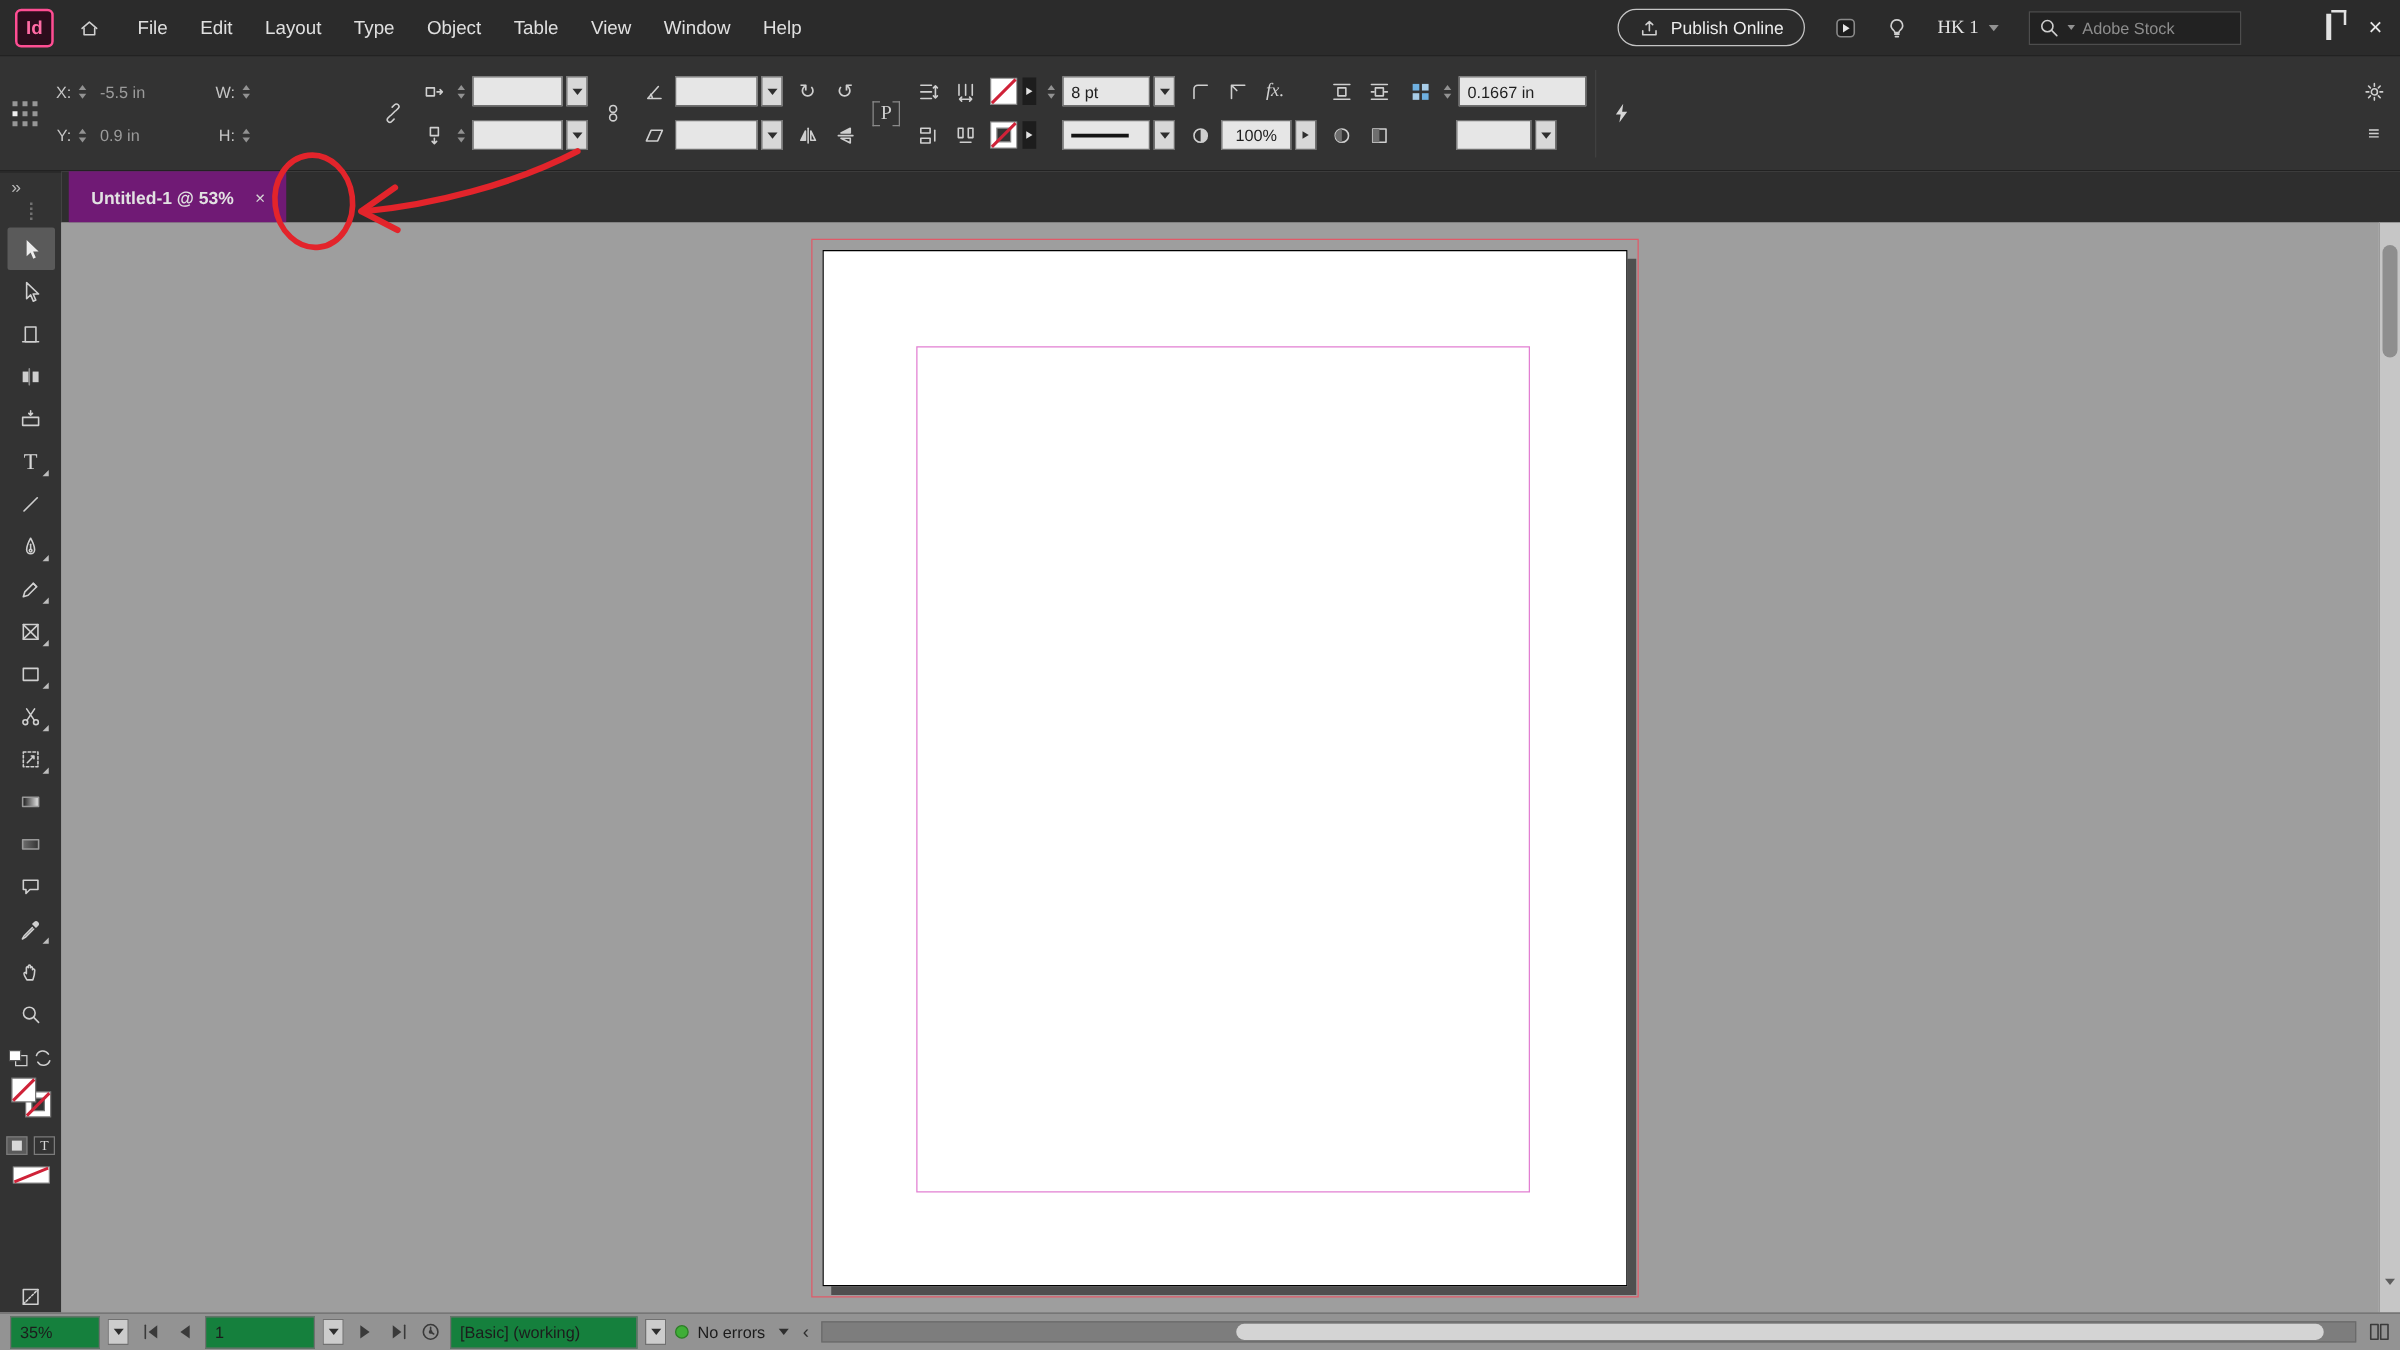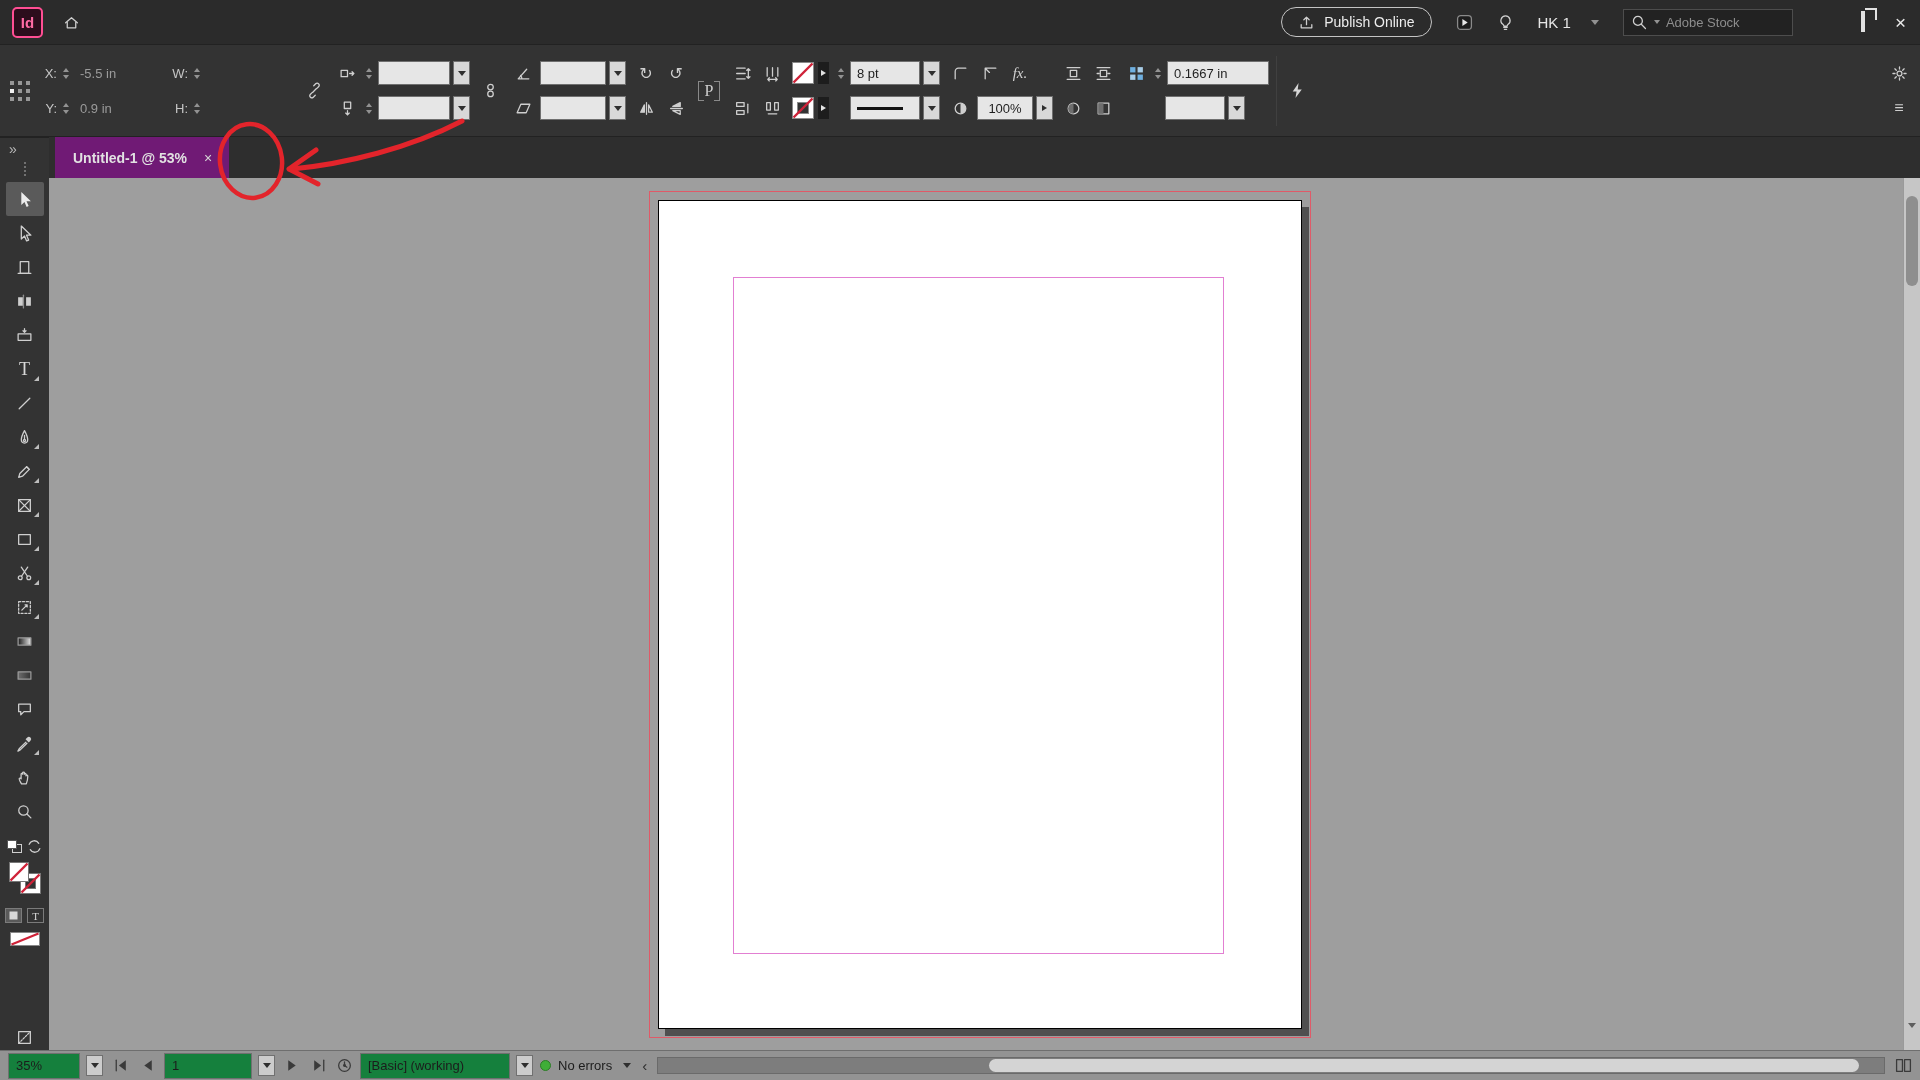"File" div.menu { html: none -> <div> <span>File</span> <span>Edit</span> <span>Layout</span> <span>Type</span> <span>Object</span> <span>Table</span> <span>View</span> <span>Window</span> <span>Help</span> </div> }
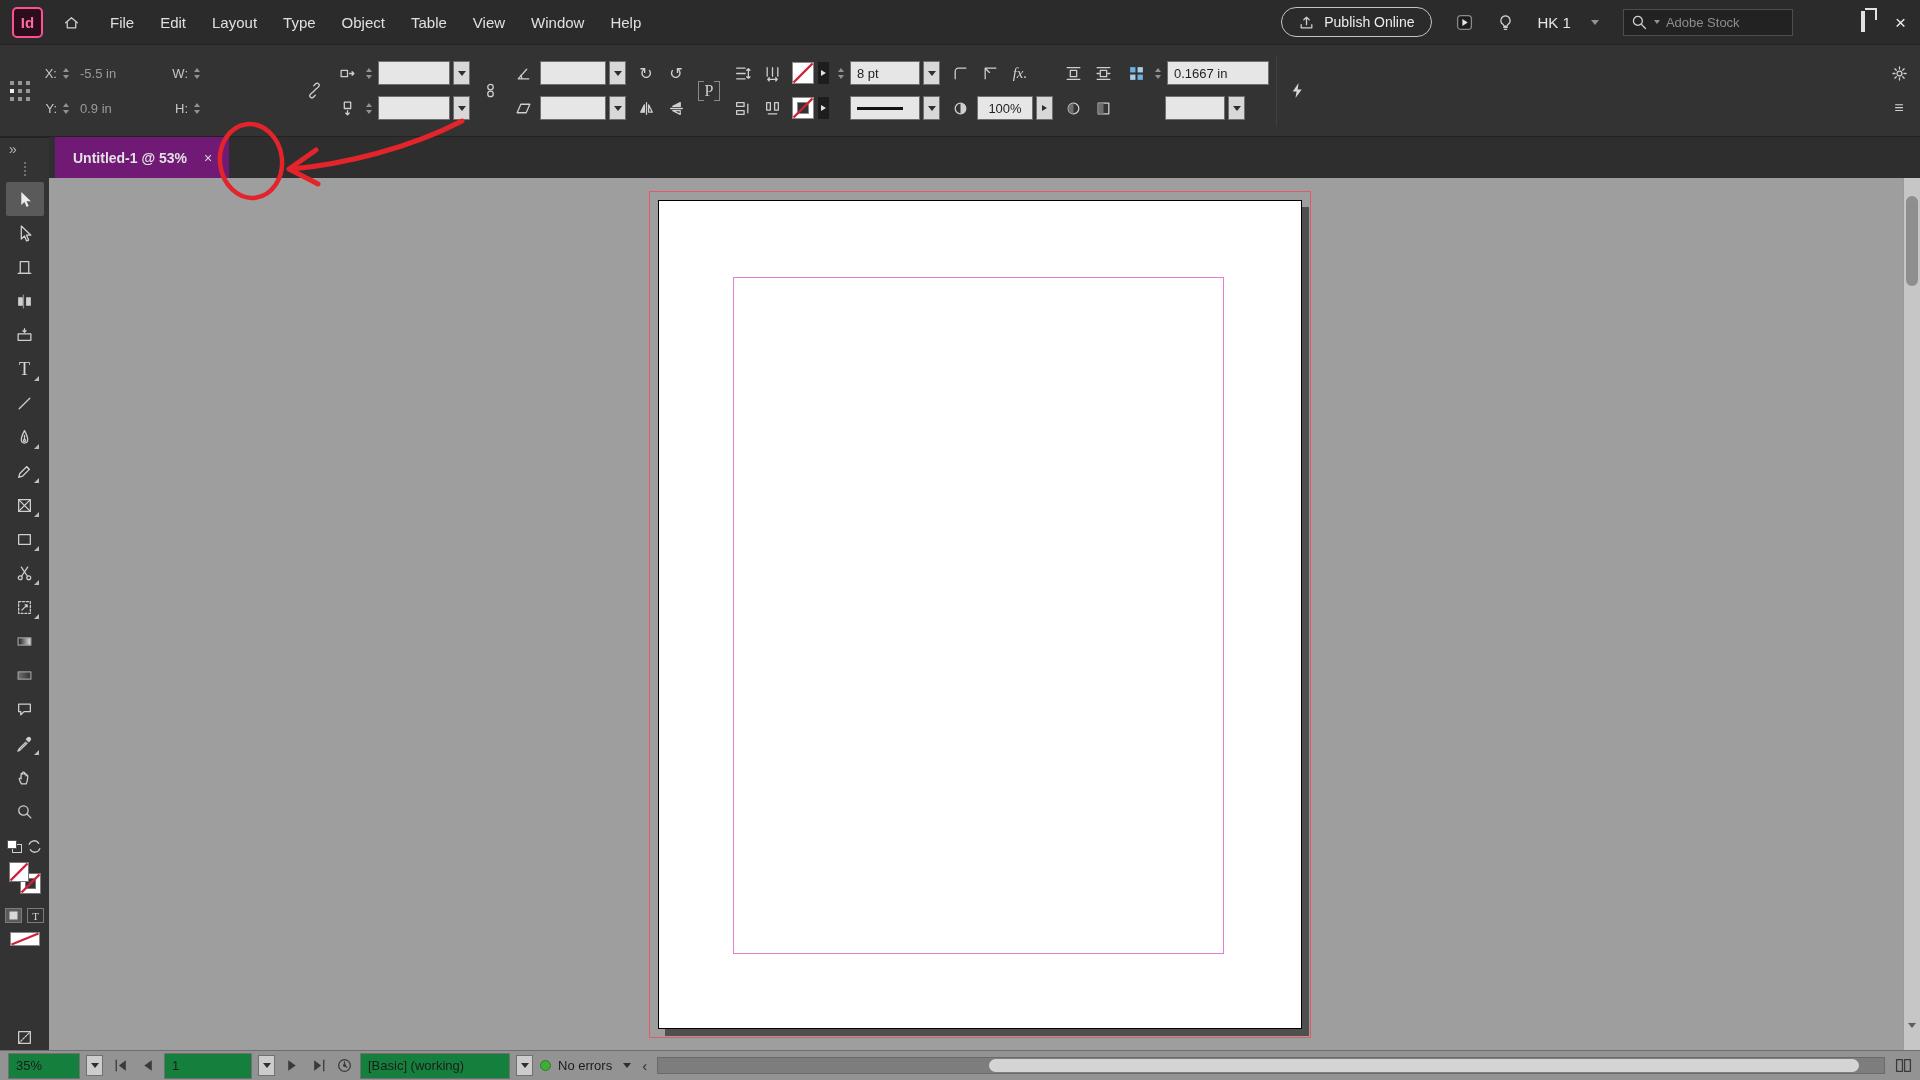"HK 1" .ws { font-family: none -> Liberation Serif, serif; gap: 20px -> 8px }
